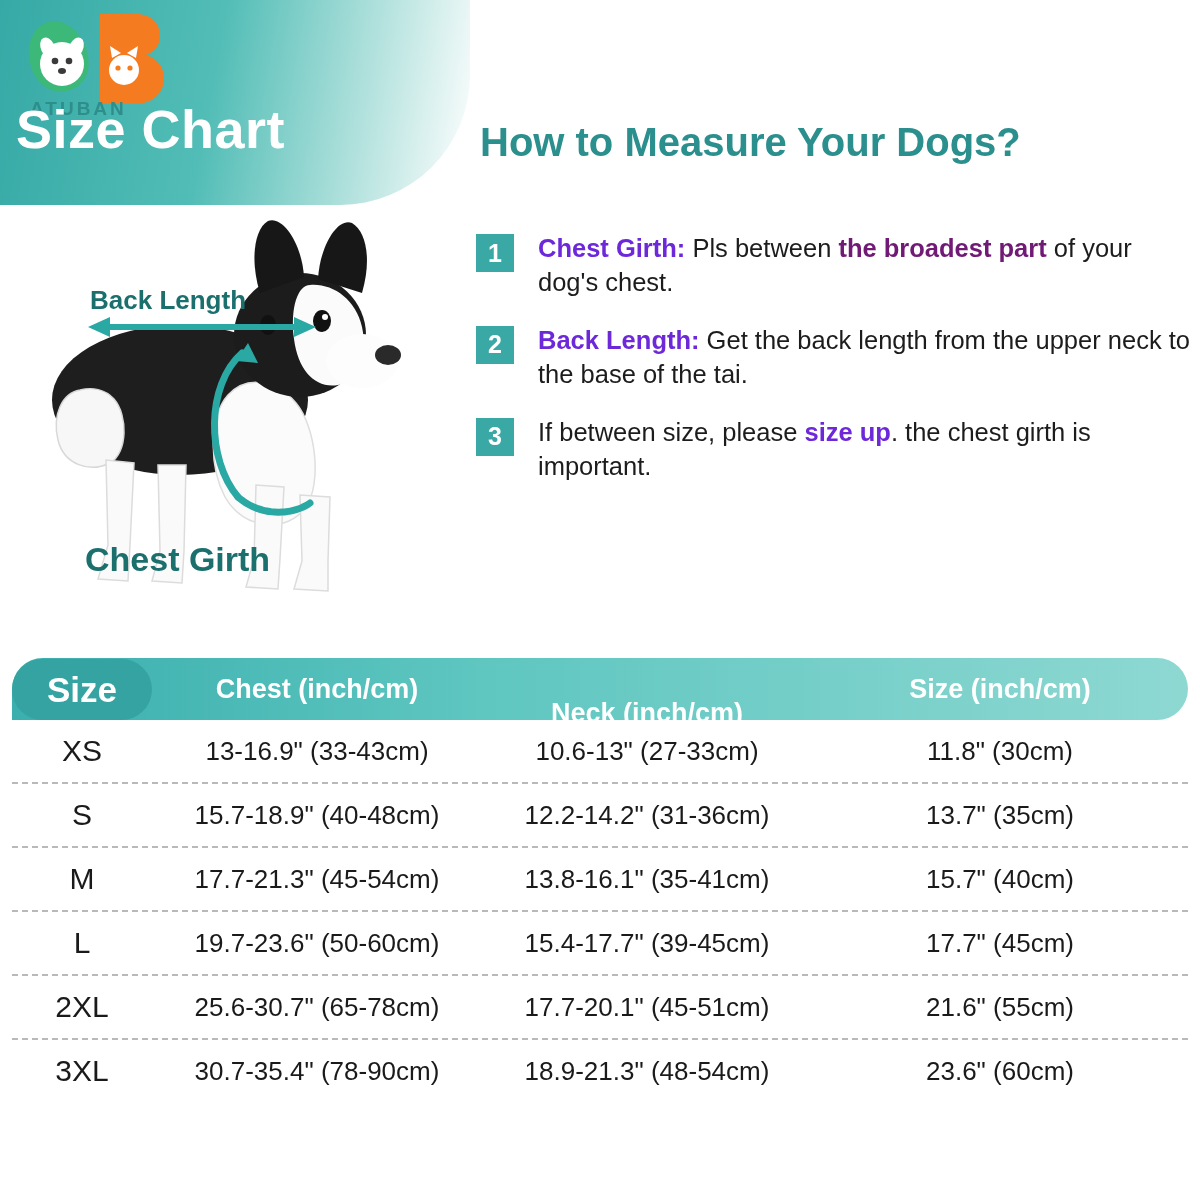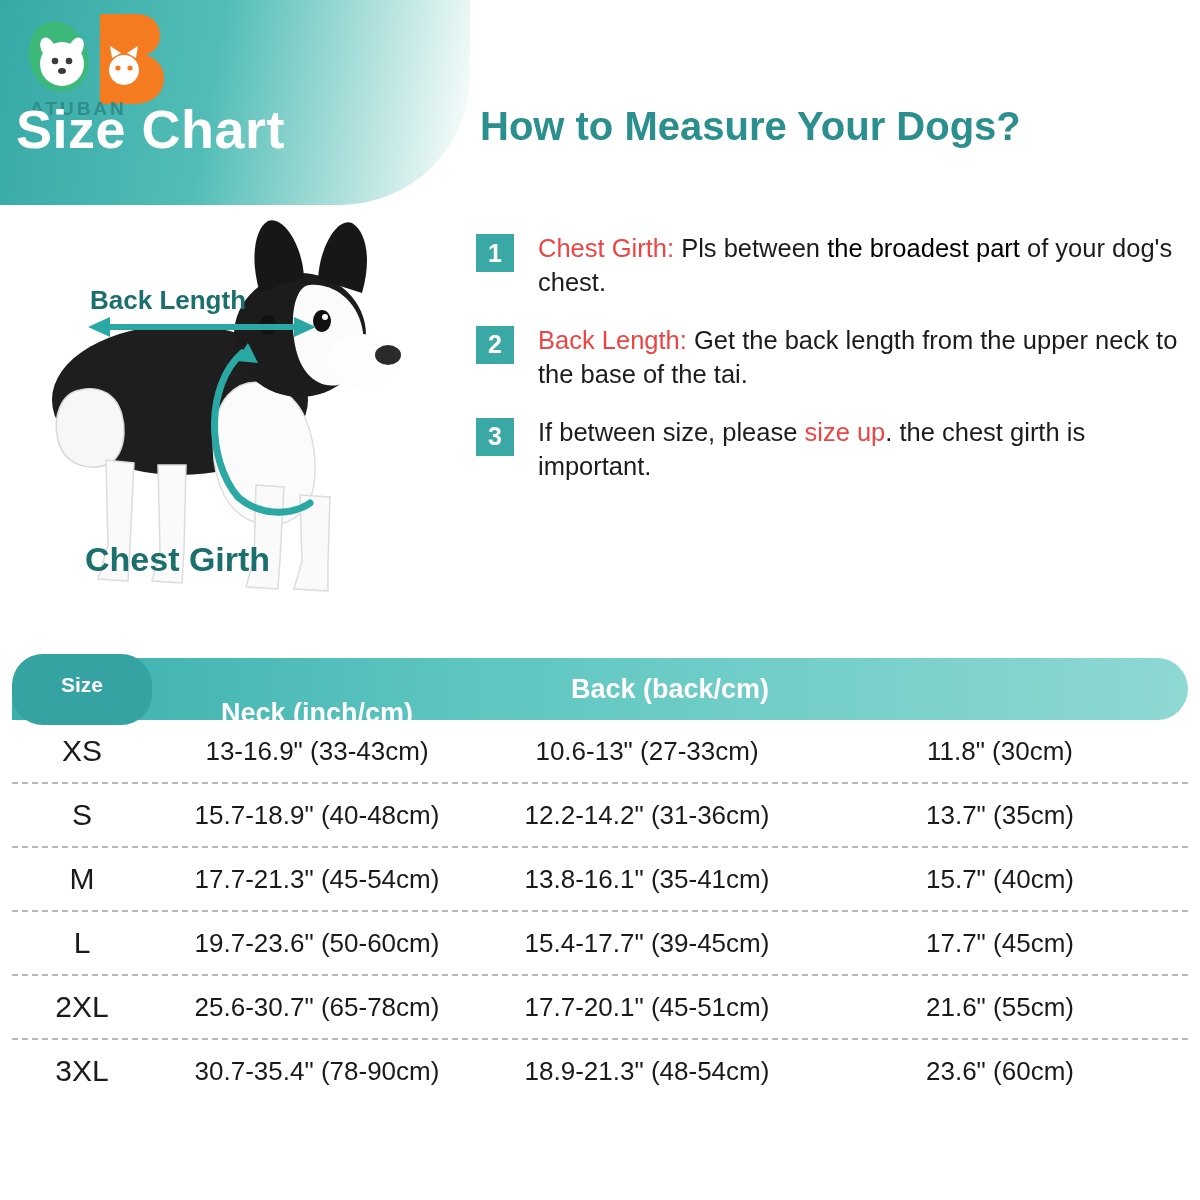"How to Measure Your Dogs?" .how-to-title { top: 104px -> 120px }
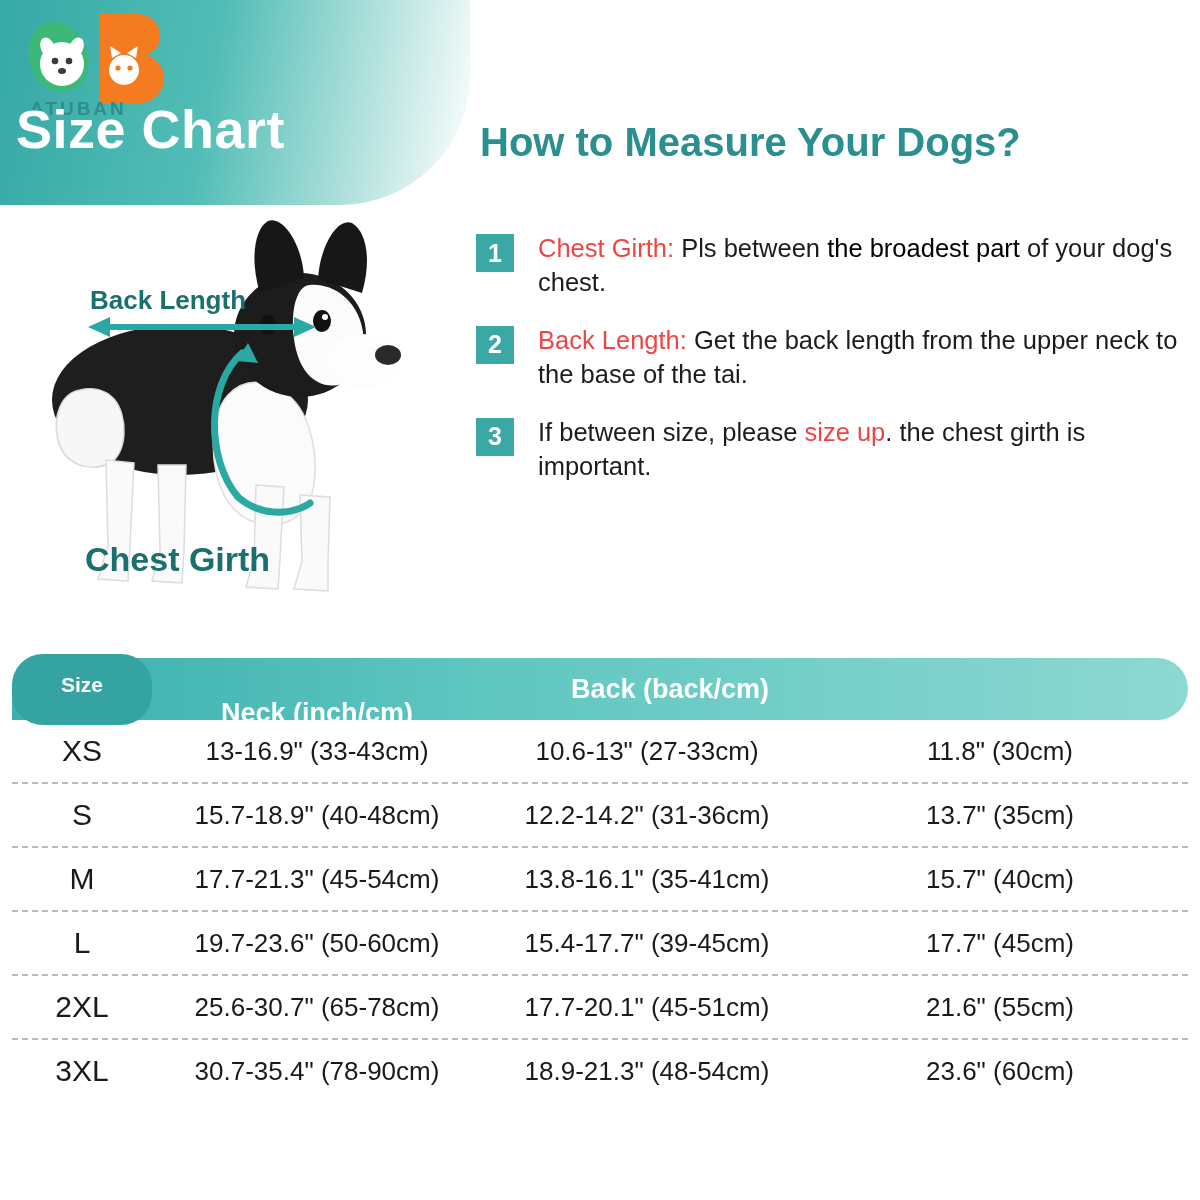"Chest Girth:" .step-text .hl { color: #ef4444 -> #6d28d9; font-weight: normal -> bold }
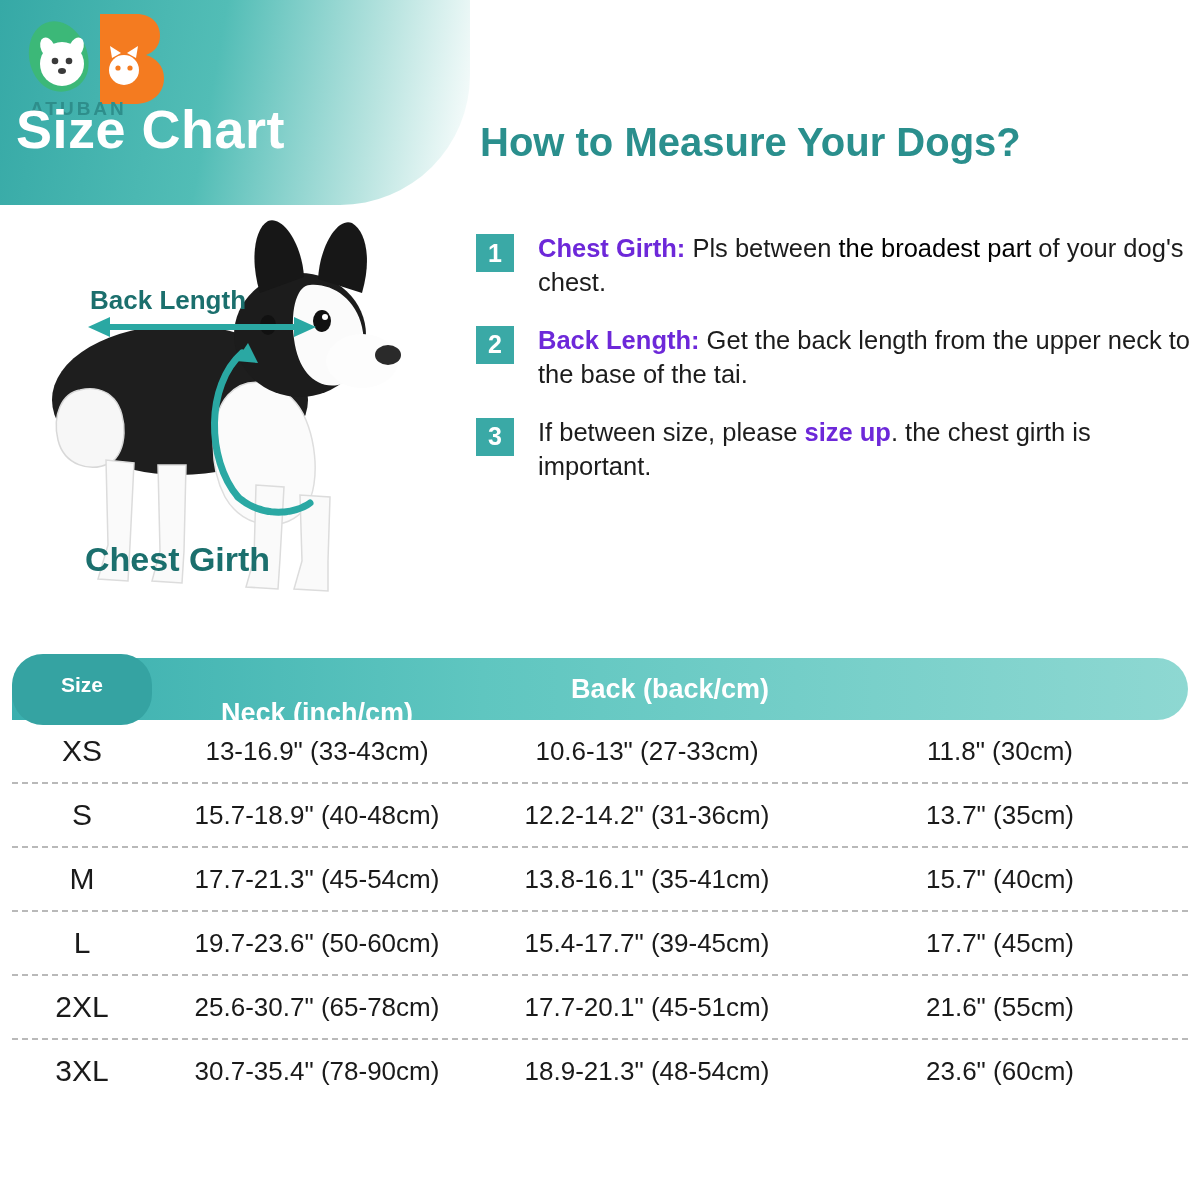"the broadest part" .step-text .bold { color: #000000 -> #701a75; font-weight: normal -> bold }
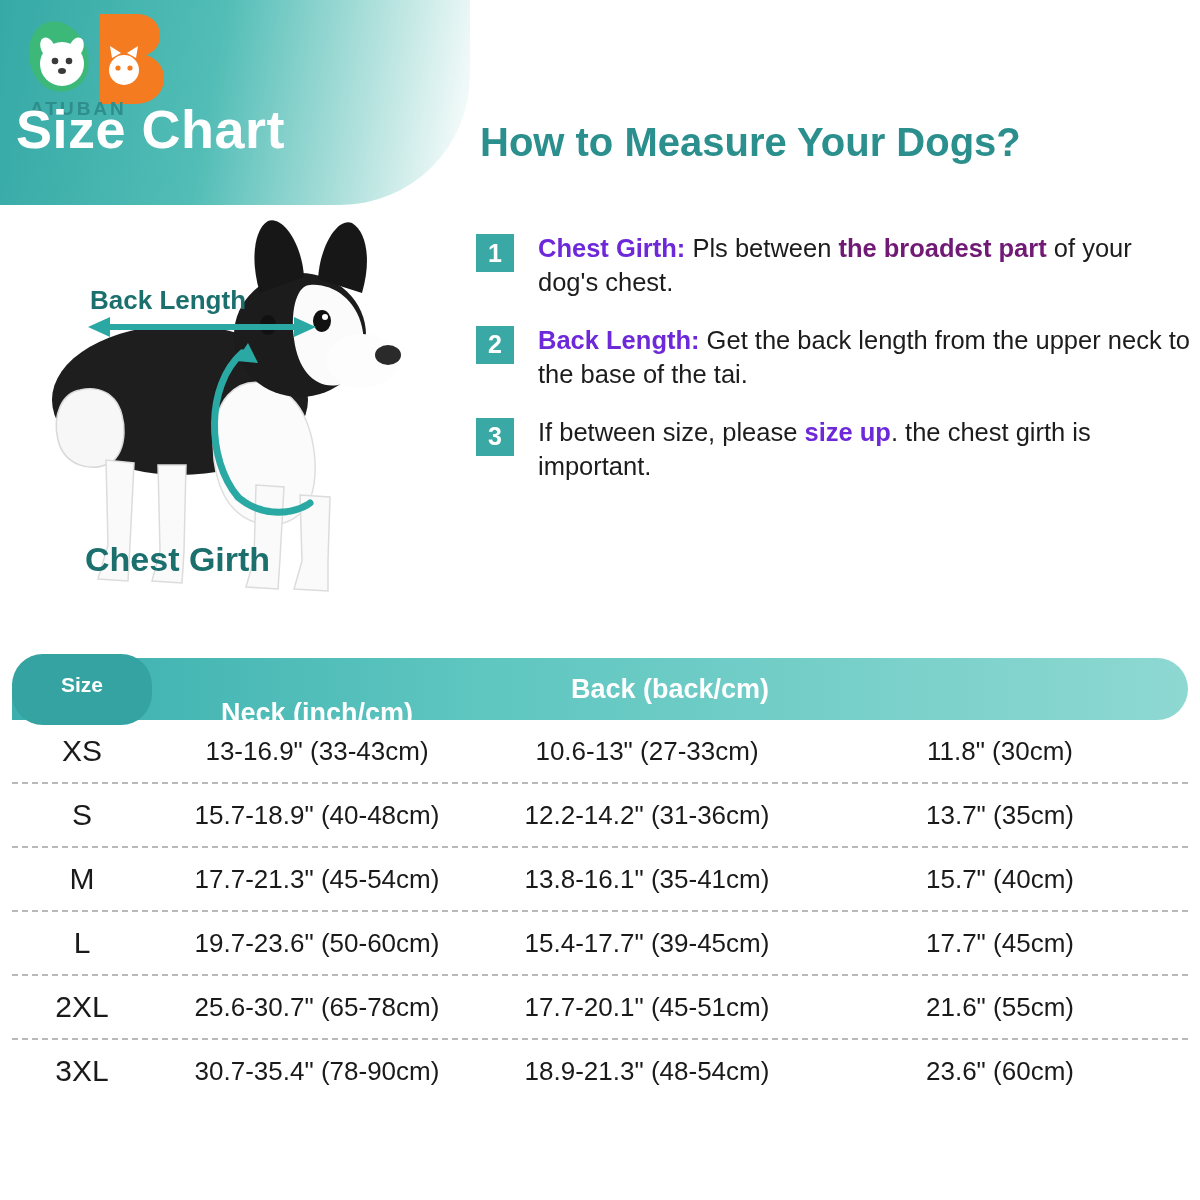"Size" .th.size-cell { font-size: 21px -> 35px; height: 71px -> 61px }
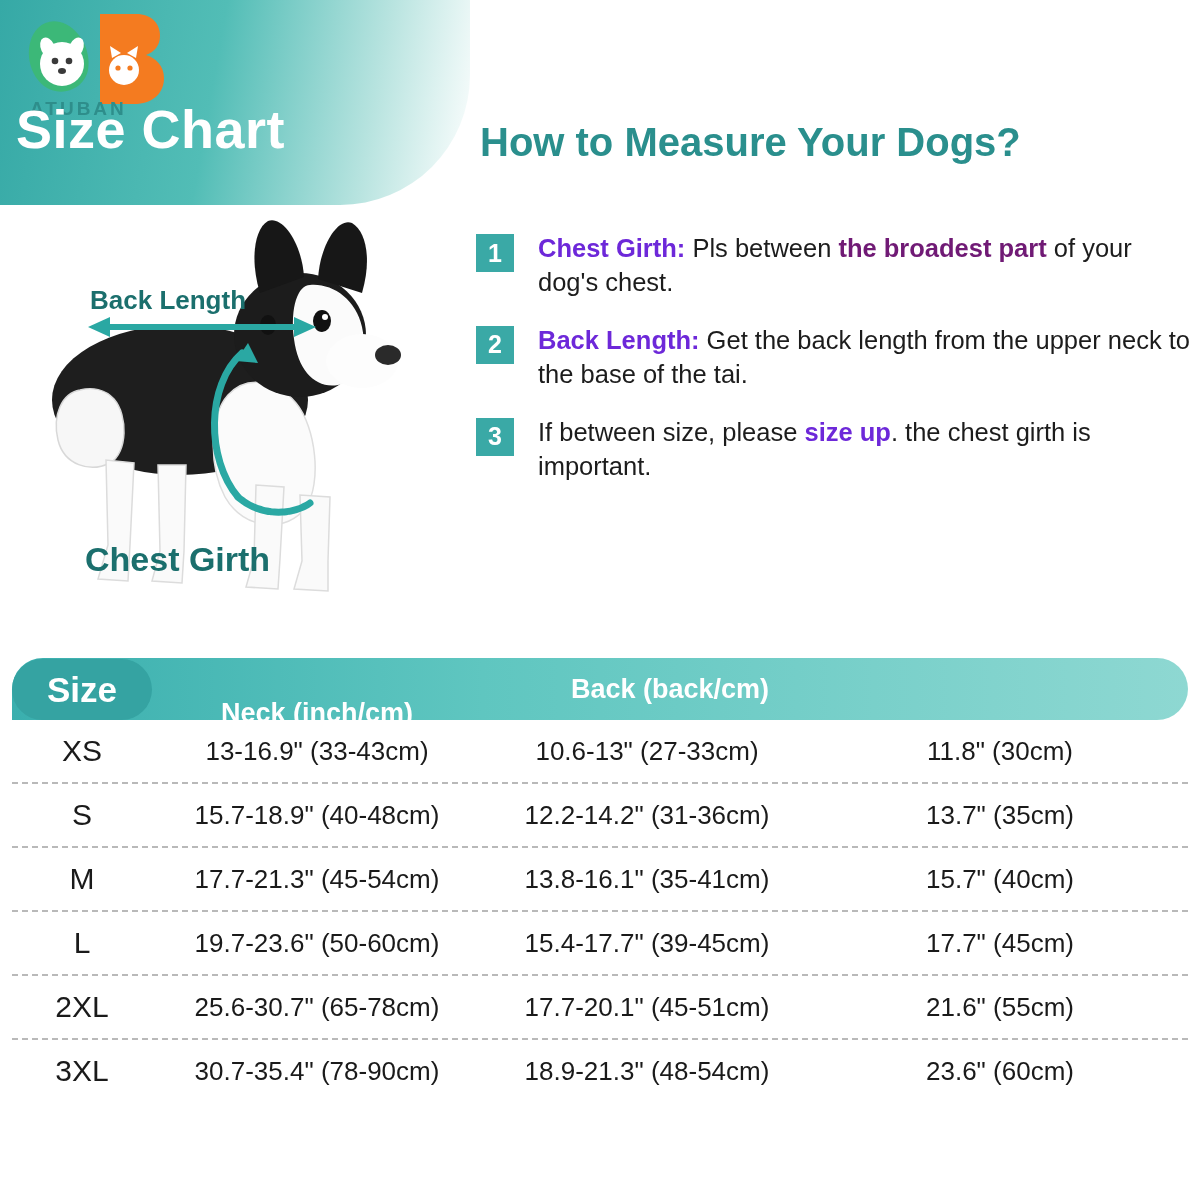"Chest (inch/cm)" div.th { html: none -> <div>Chest (inch/cm)</div> }
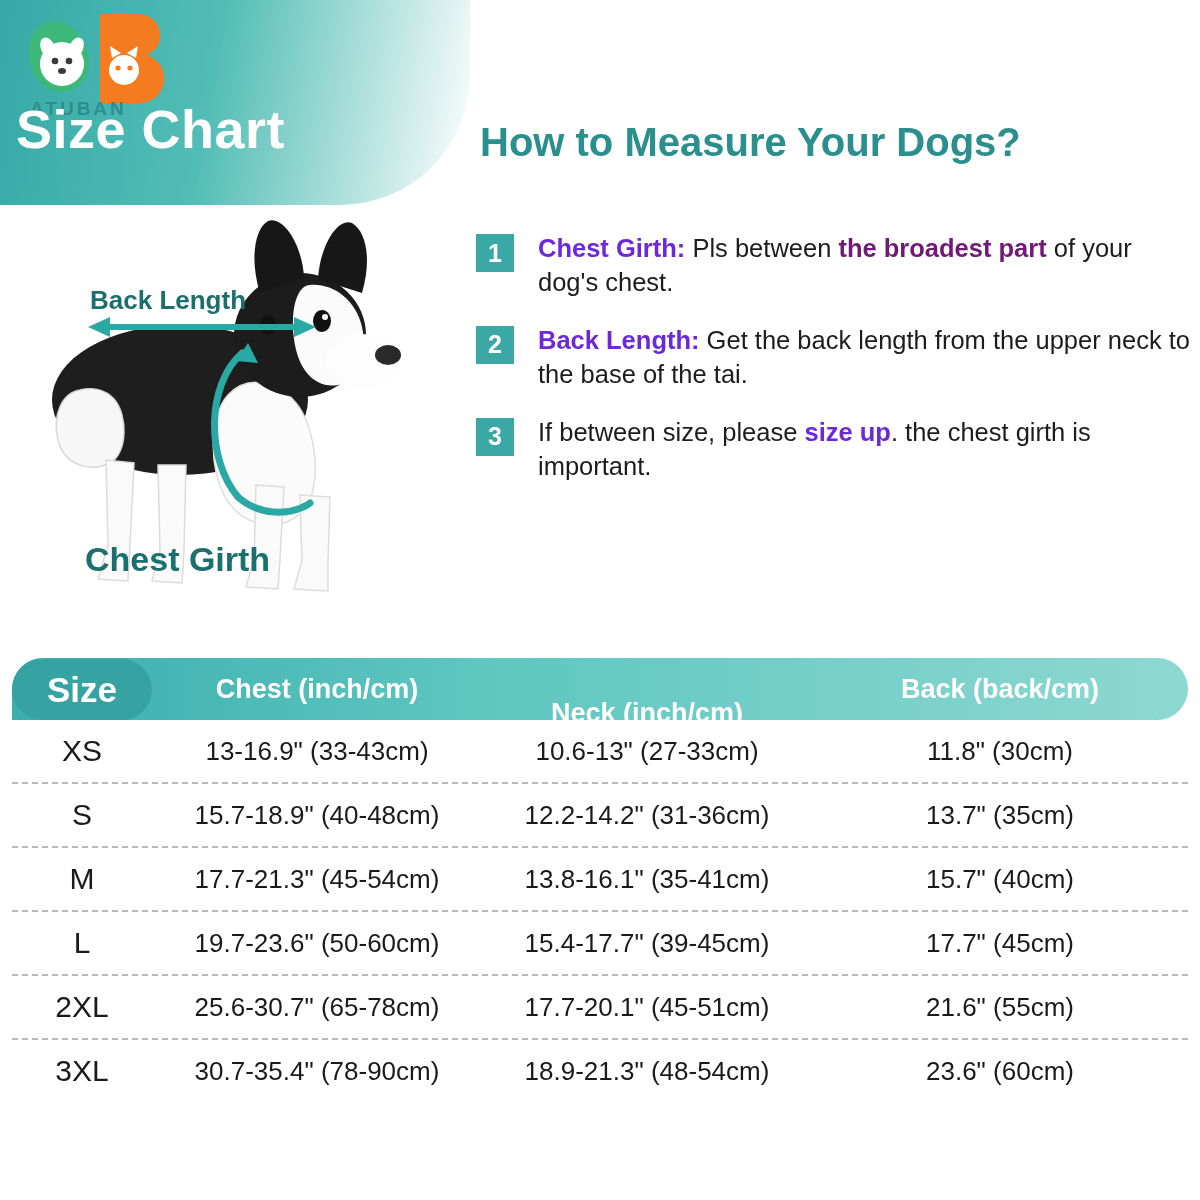"Back (back/cm)" div.th { text: Back (back/cm -> Size (inch/cm }
